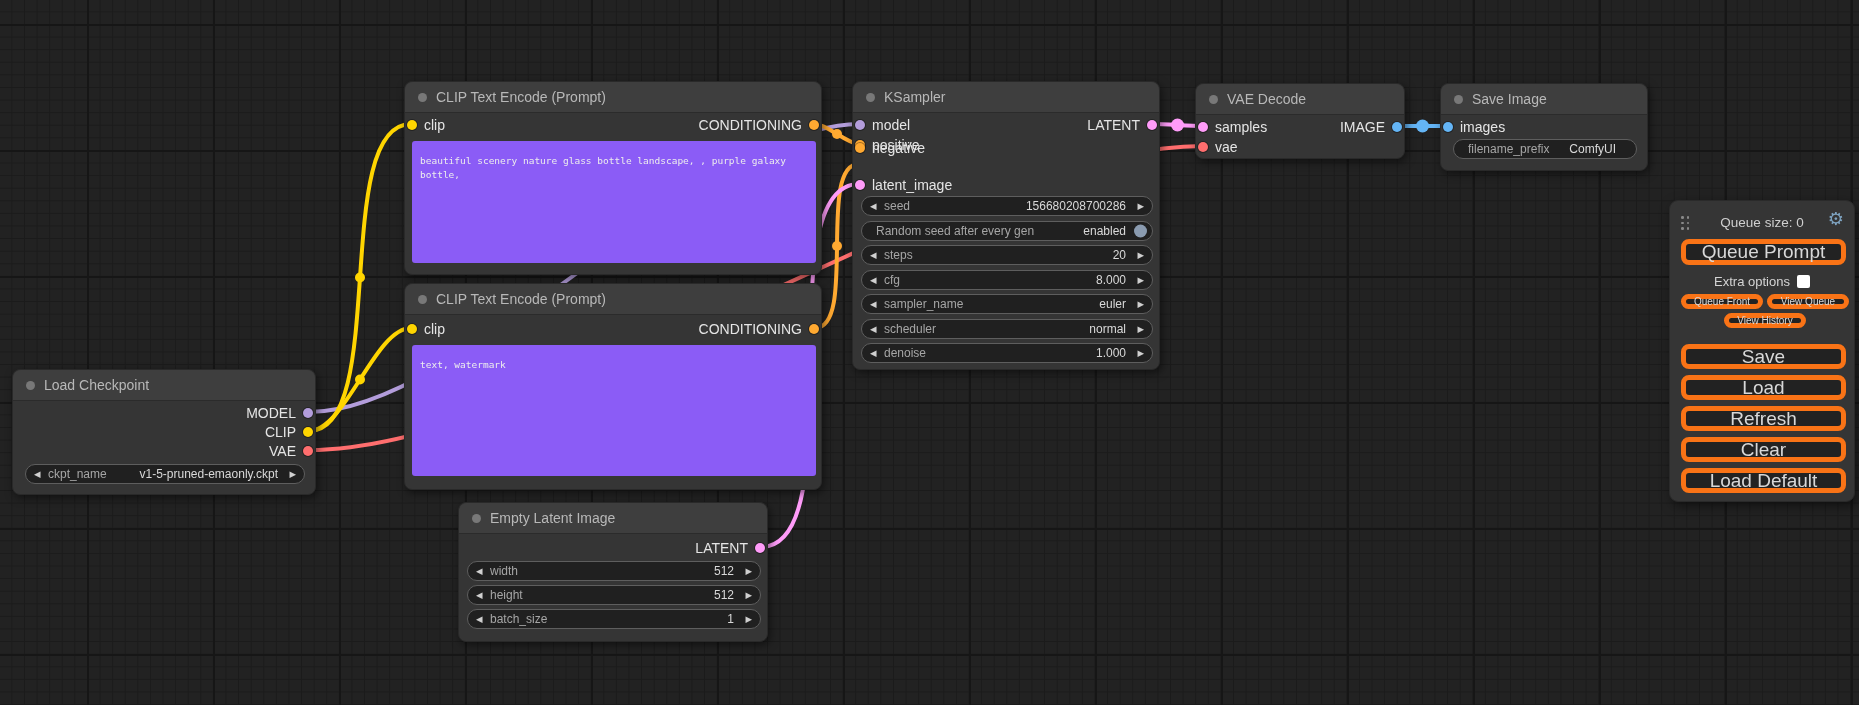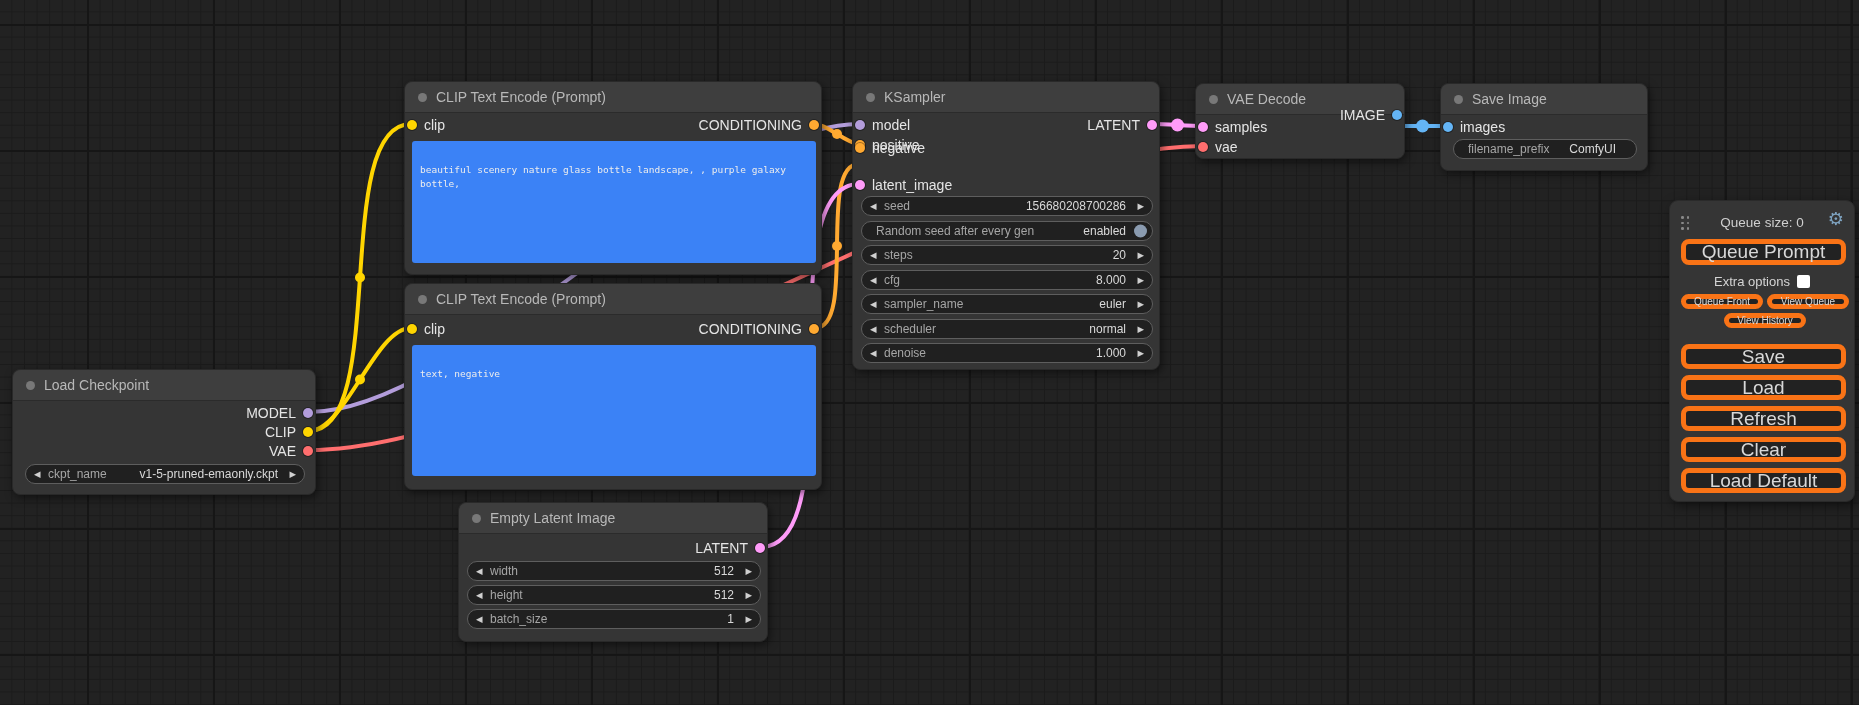"IMAGE" div.slot { top: 22px -> 34px }
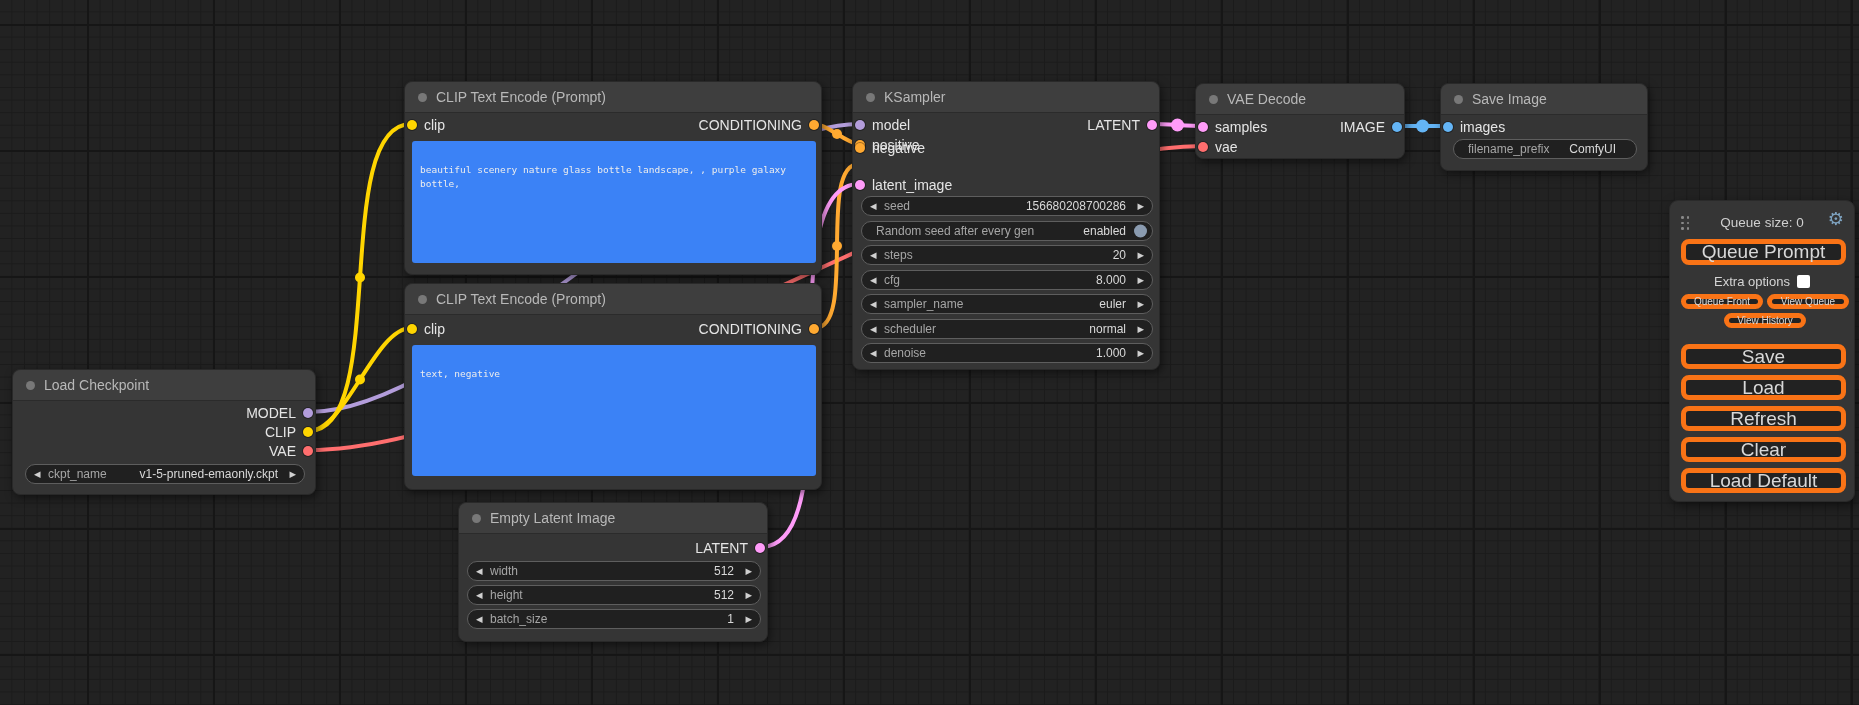"beautiful scenery nature glass bottle" .ntext { background: #3b82f6 -> #8b5cf6; padding: 22px 8px -> 13px 8px }
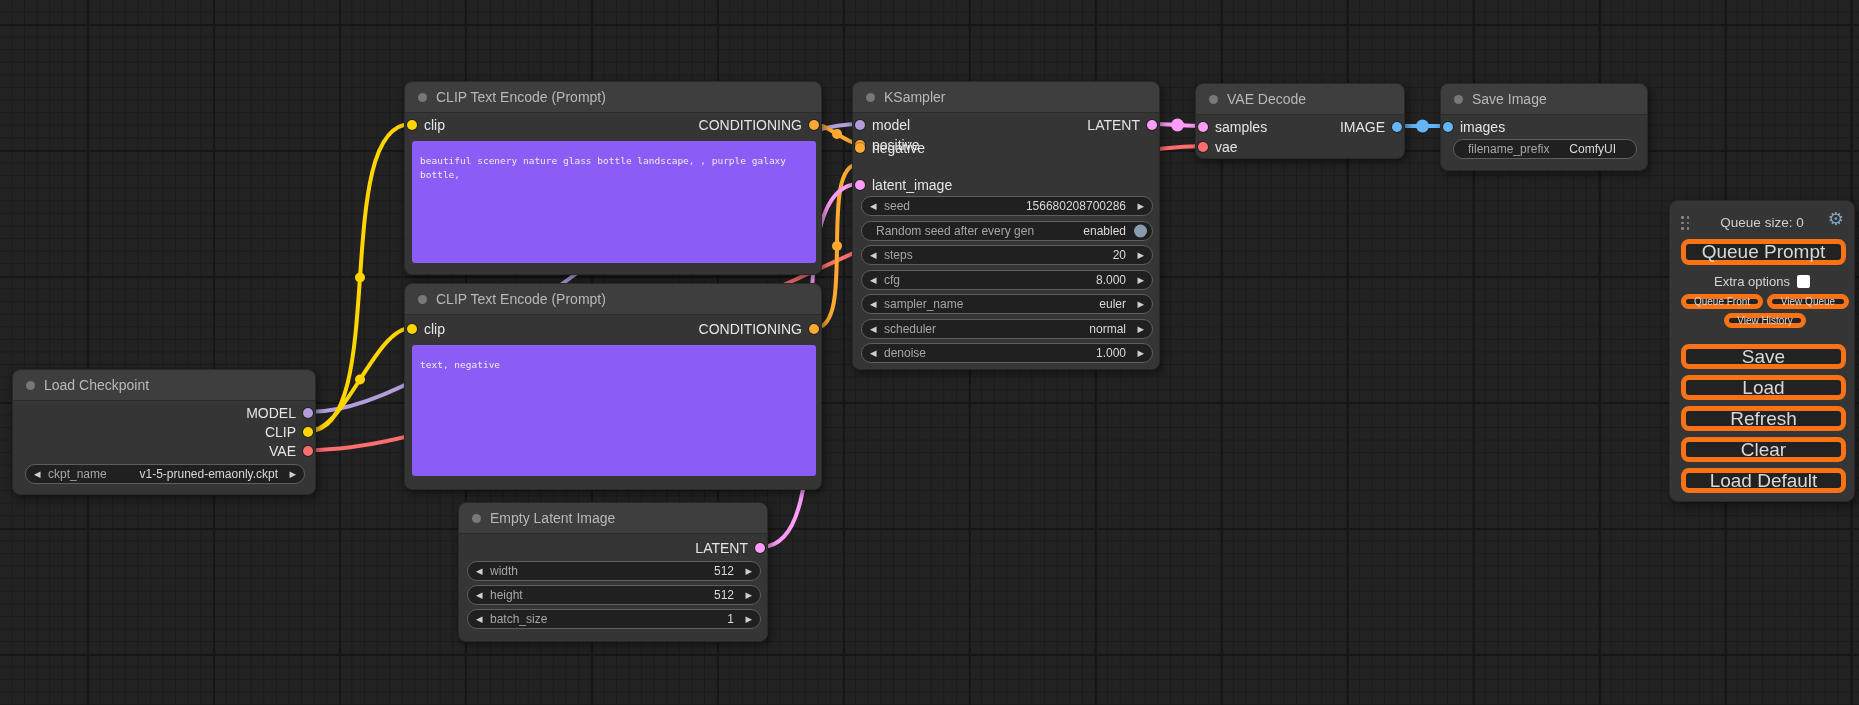"text, negative" div.ntext { text: negative -> watermark }
